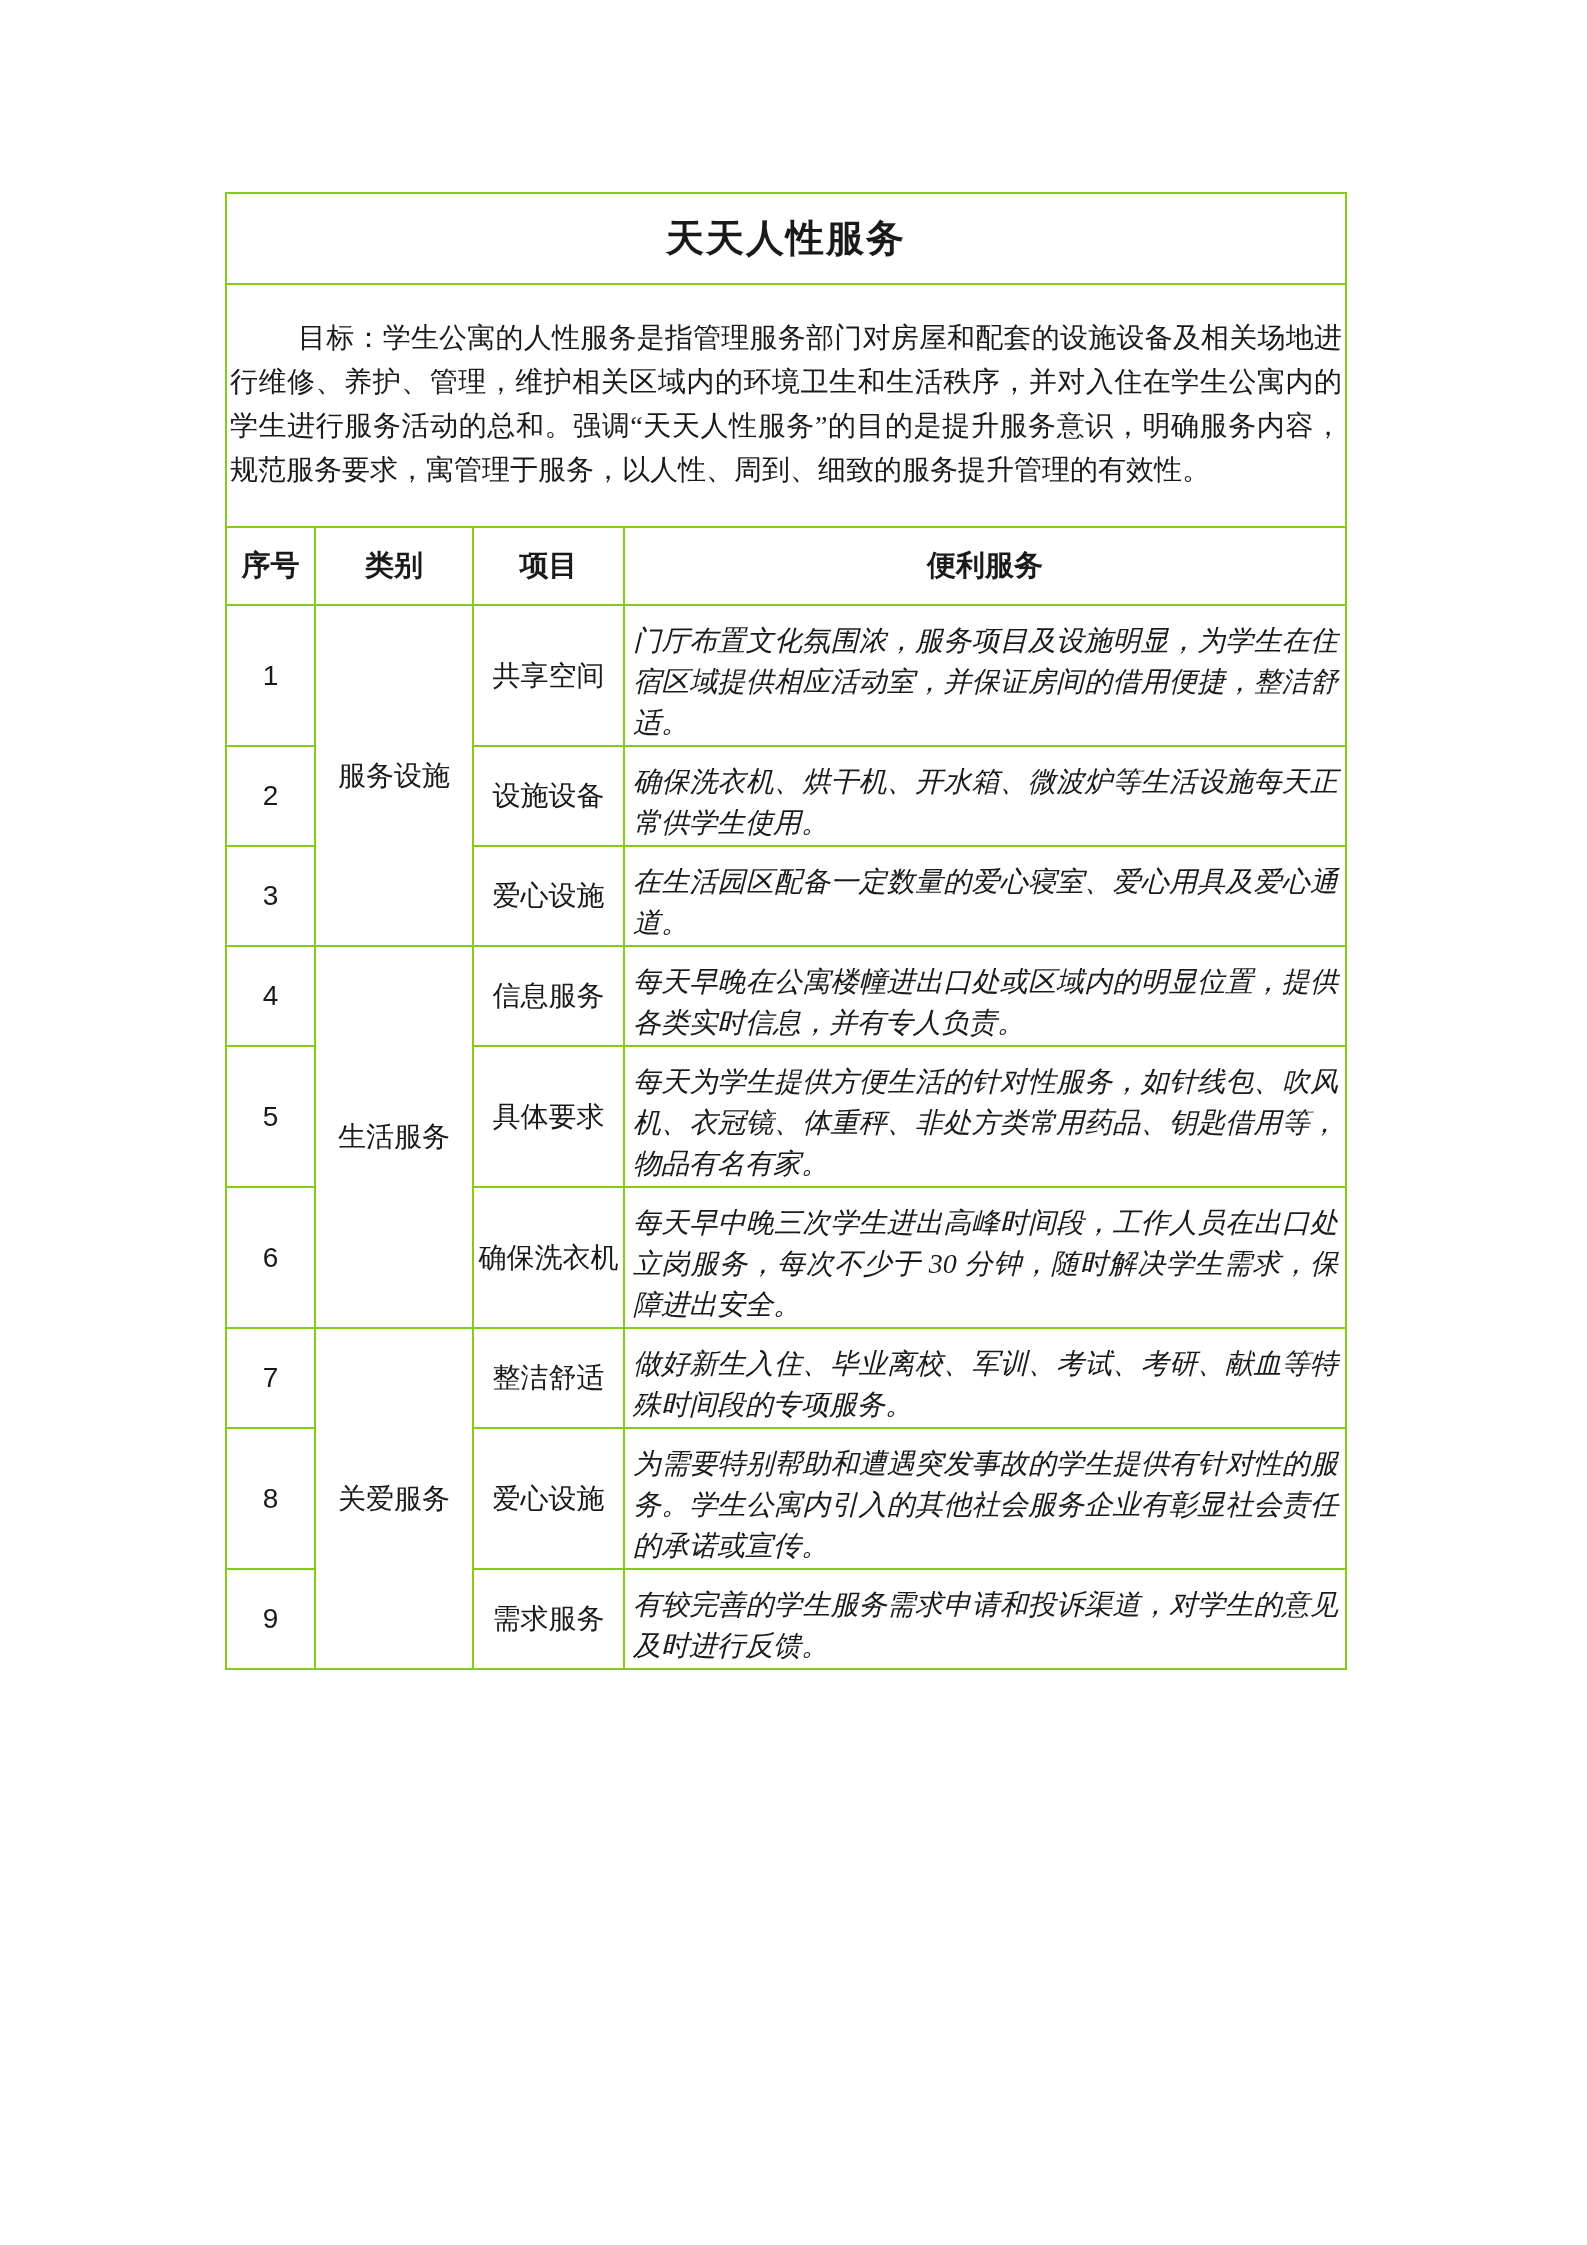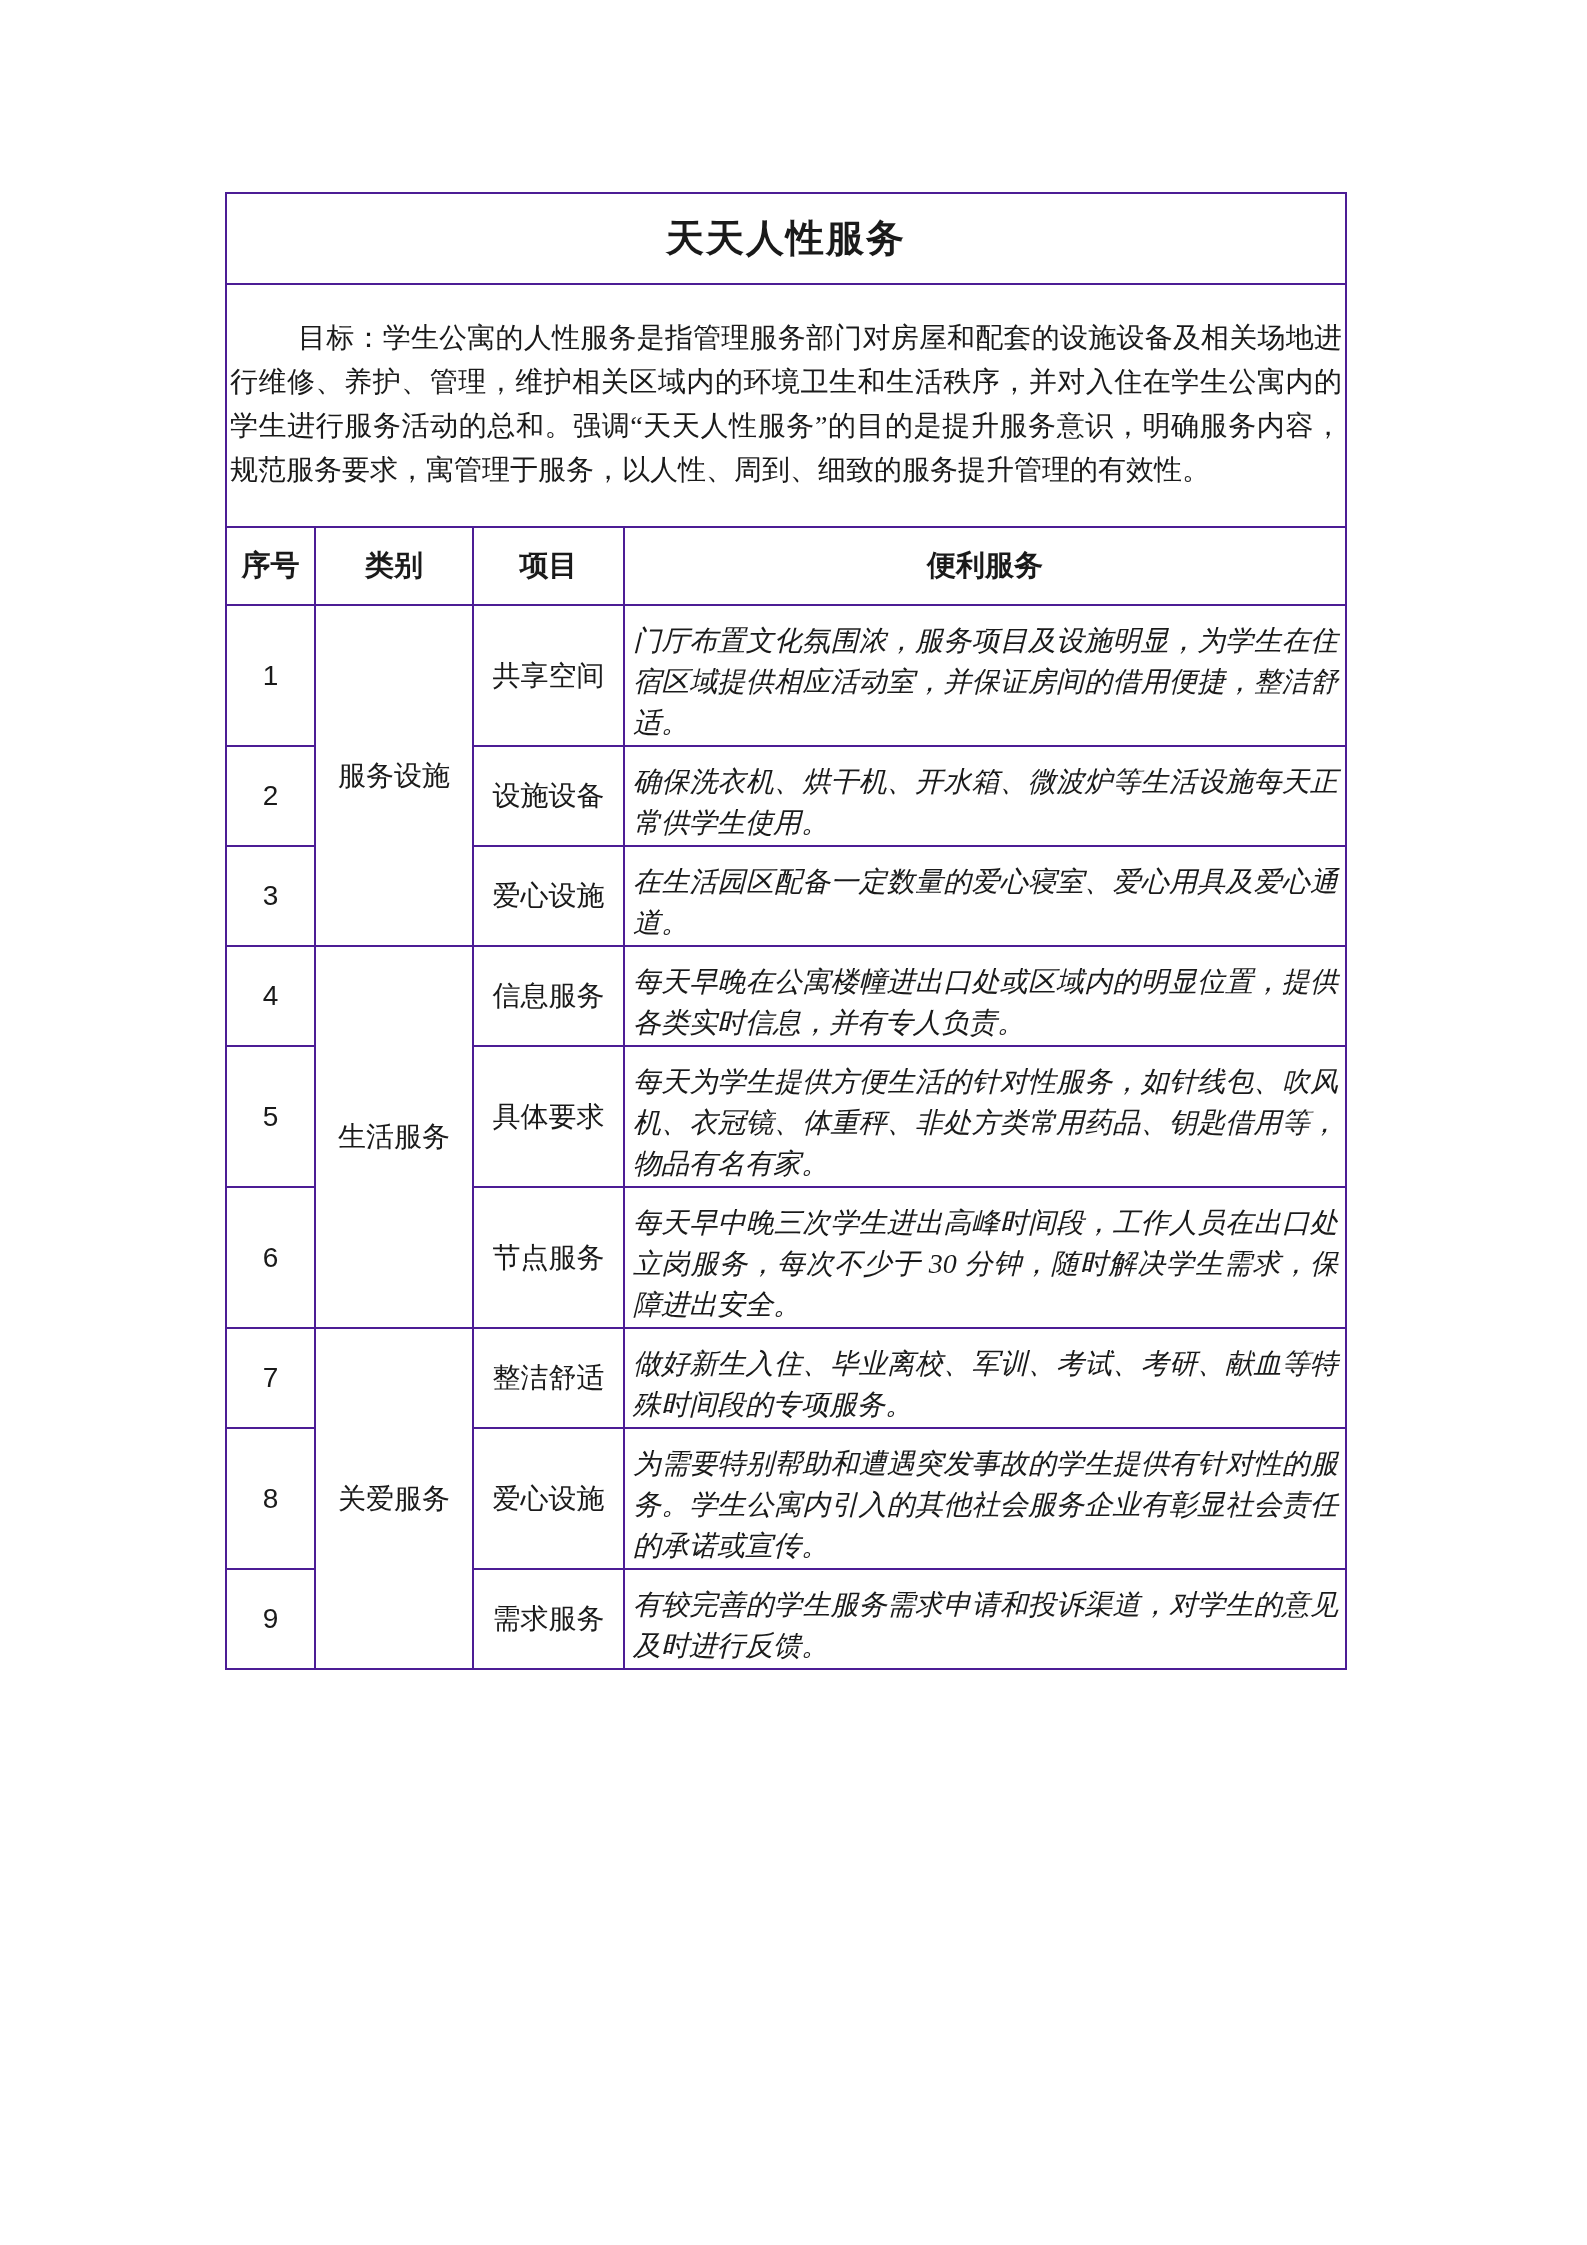"天天人性服务" table.doc-table td { border: 2px solid #4c1d95 -> 2px solid #84cc16 }
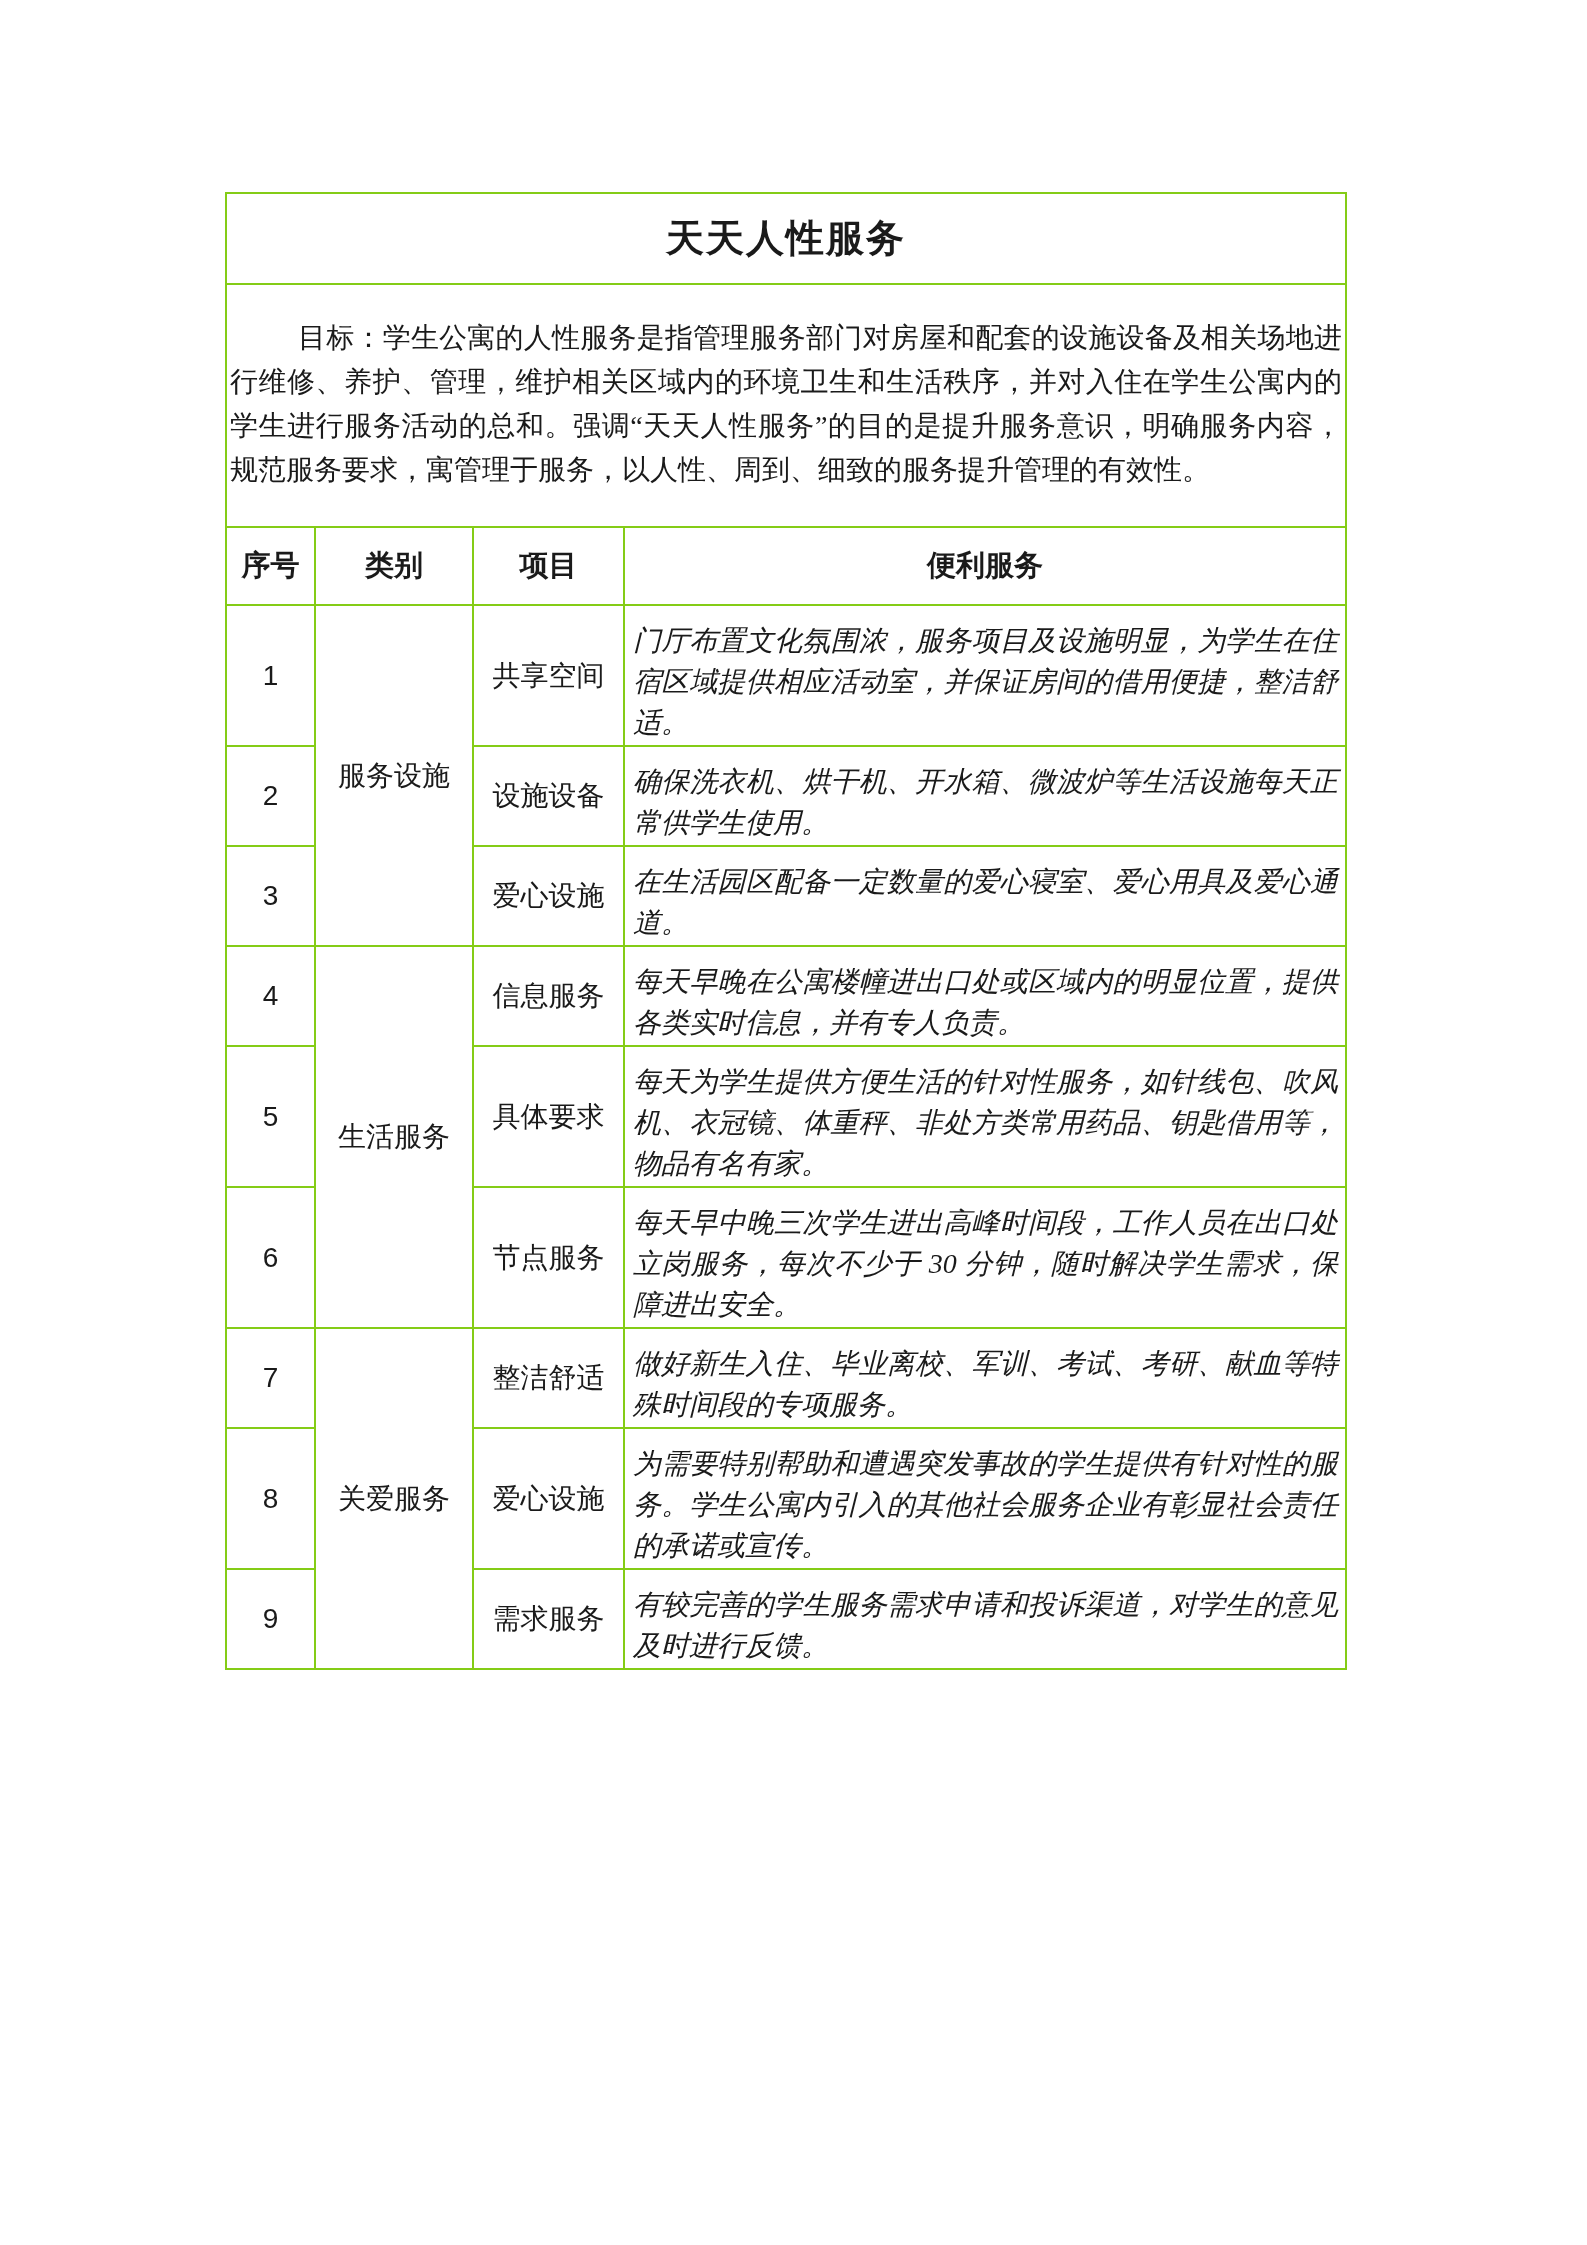"节点服务" td.item-cell { text: 节点服务 -> 确保洗衣机 }
